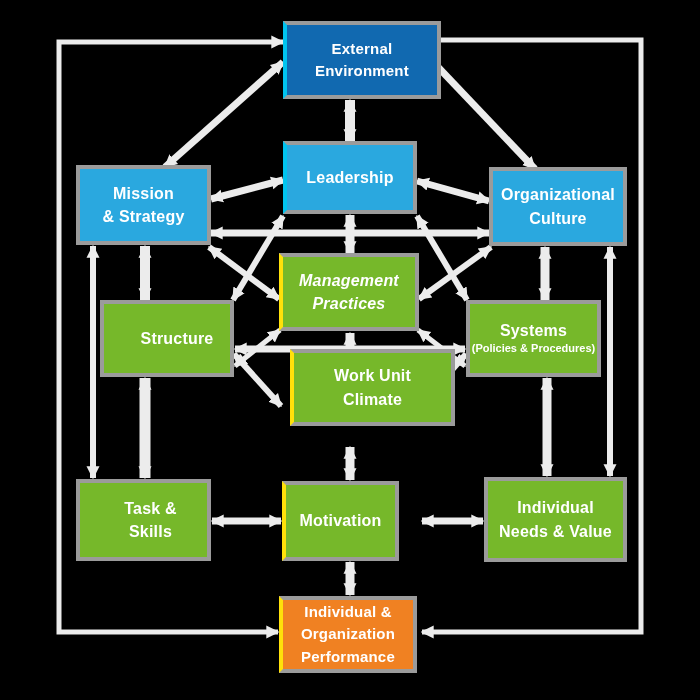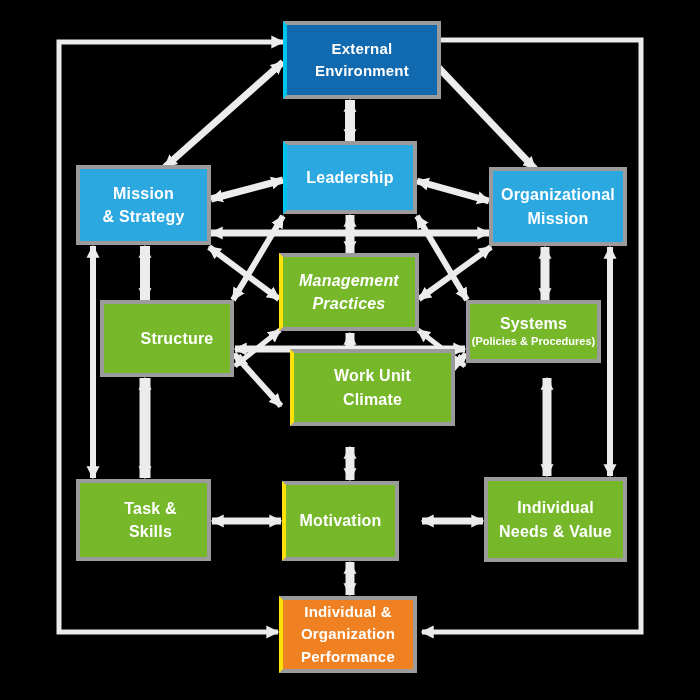"Organizational" span.lbl { text: Mission -> Culture }
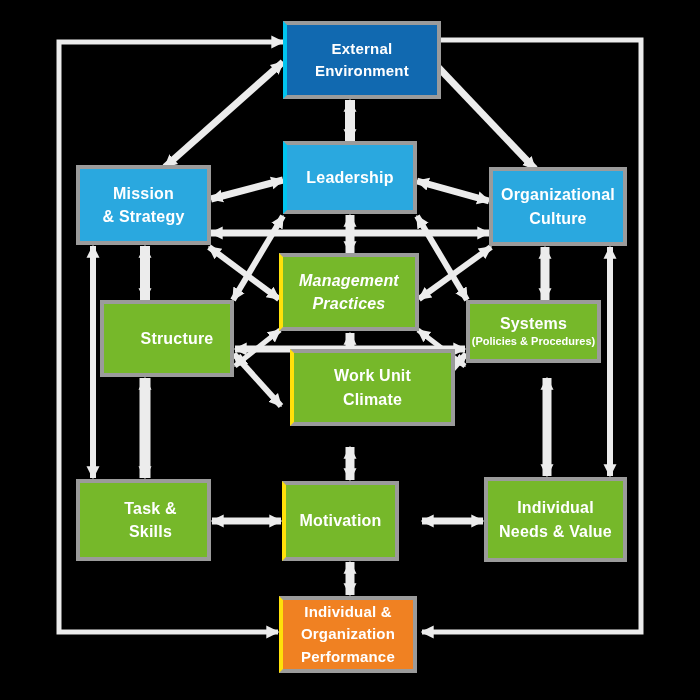"Systems" div.node { height: 63px -> 77px }
